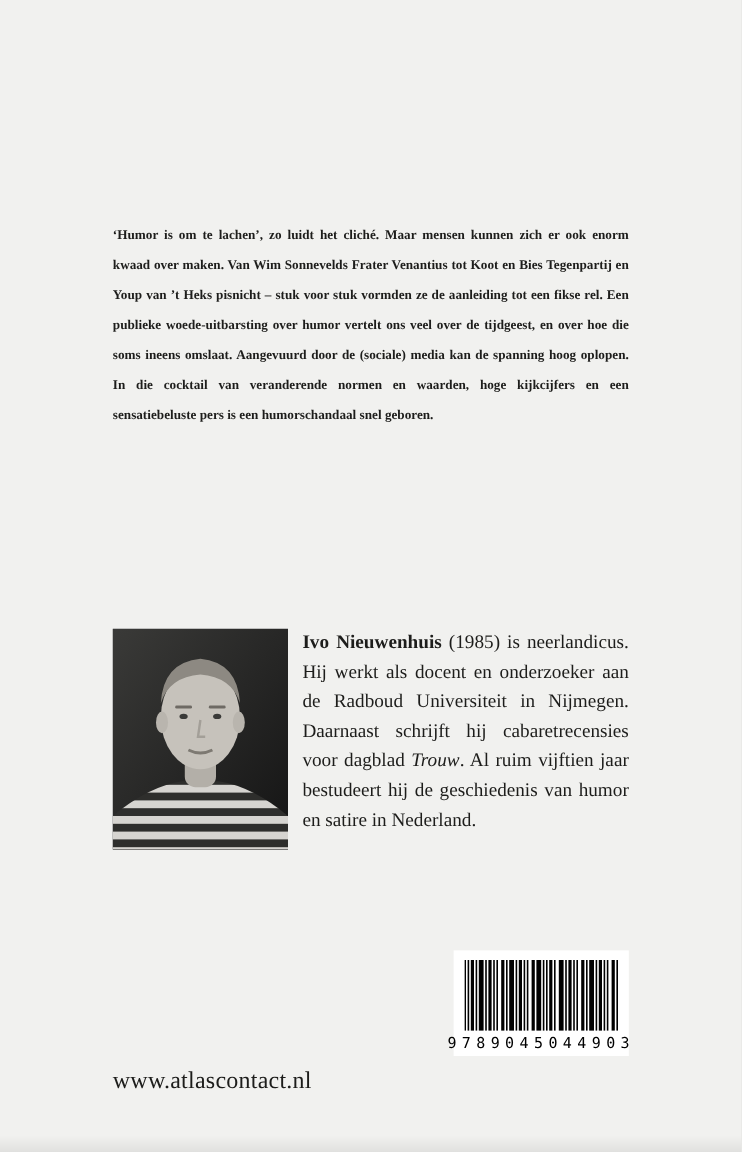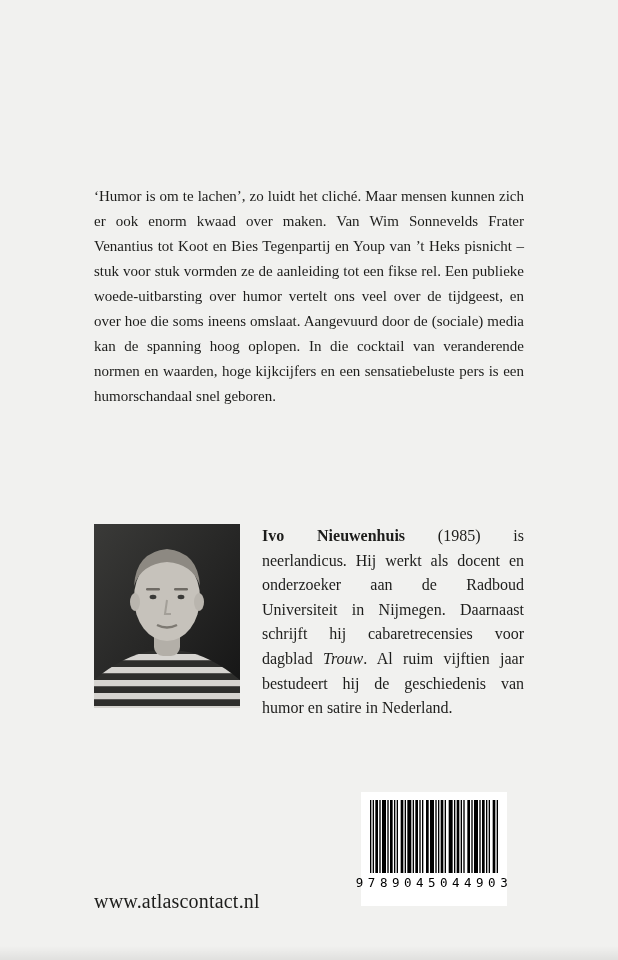"‘Humor is om te lachen’," .blurb { font-size: 15px -> 11px; font-weight: none -> bold }
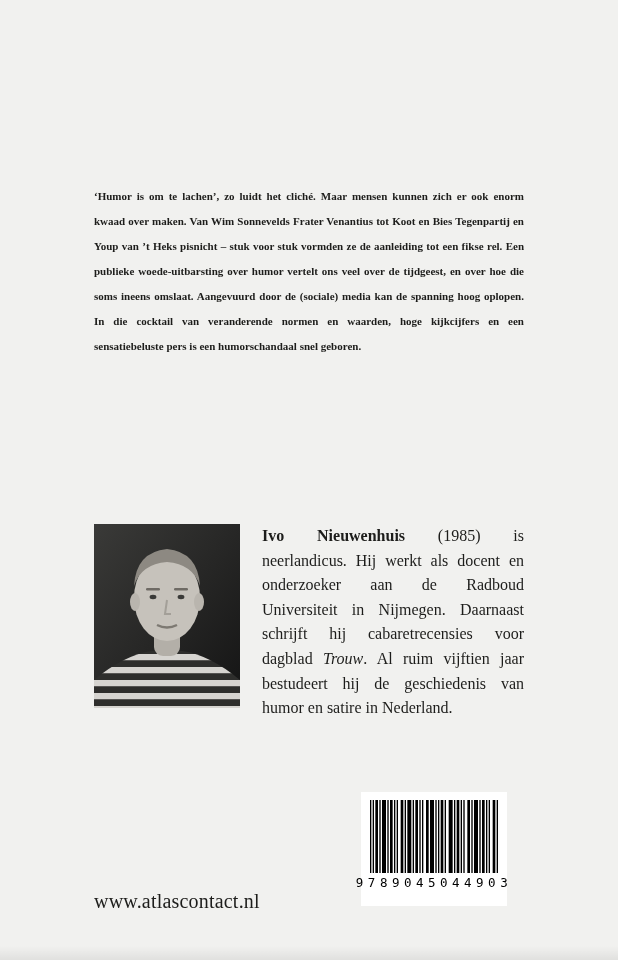"Ivo Nieuwenhuis (1985) is neerlandicus." .author-row { gap: 22px -> 12px }
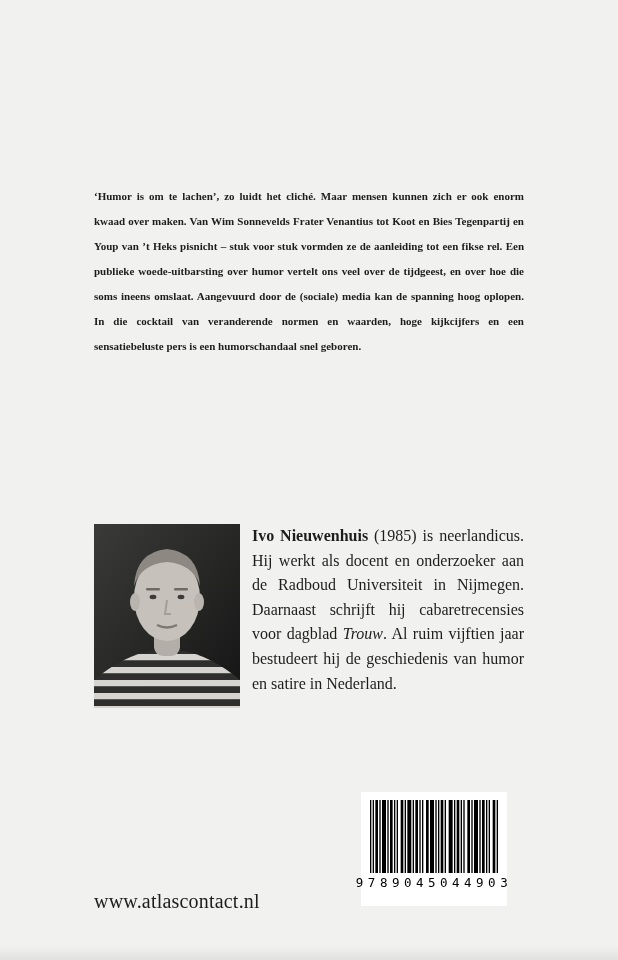"9789045044903" .barcode-box { height: 114px -> 88px; left: 361px -> 378px; padding: 8px 9px 16px 9px -> 8px 9px 4px 9px }
